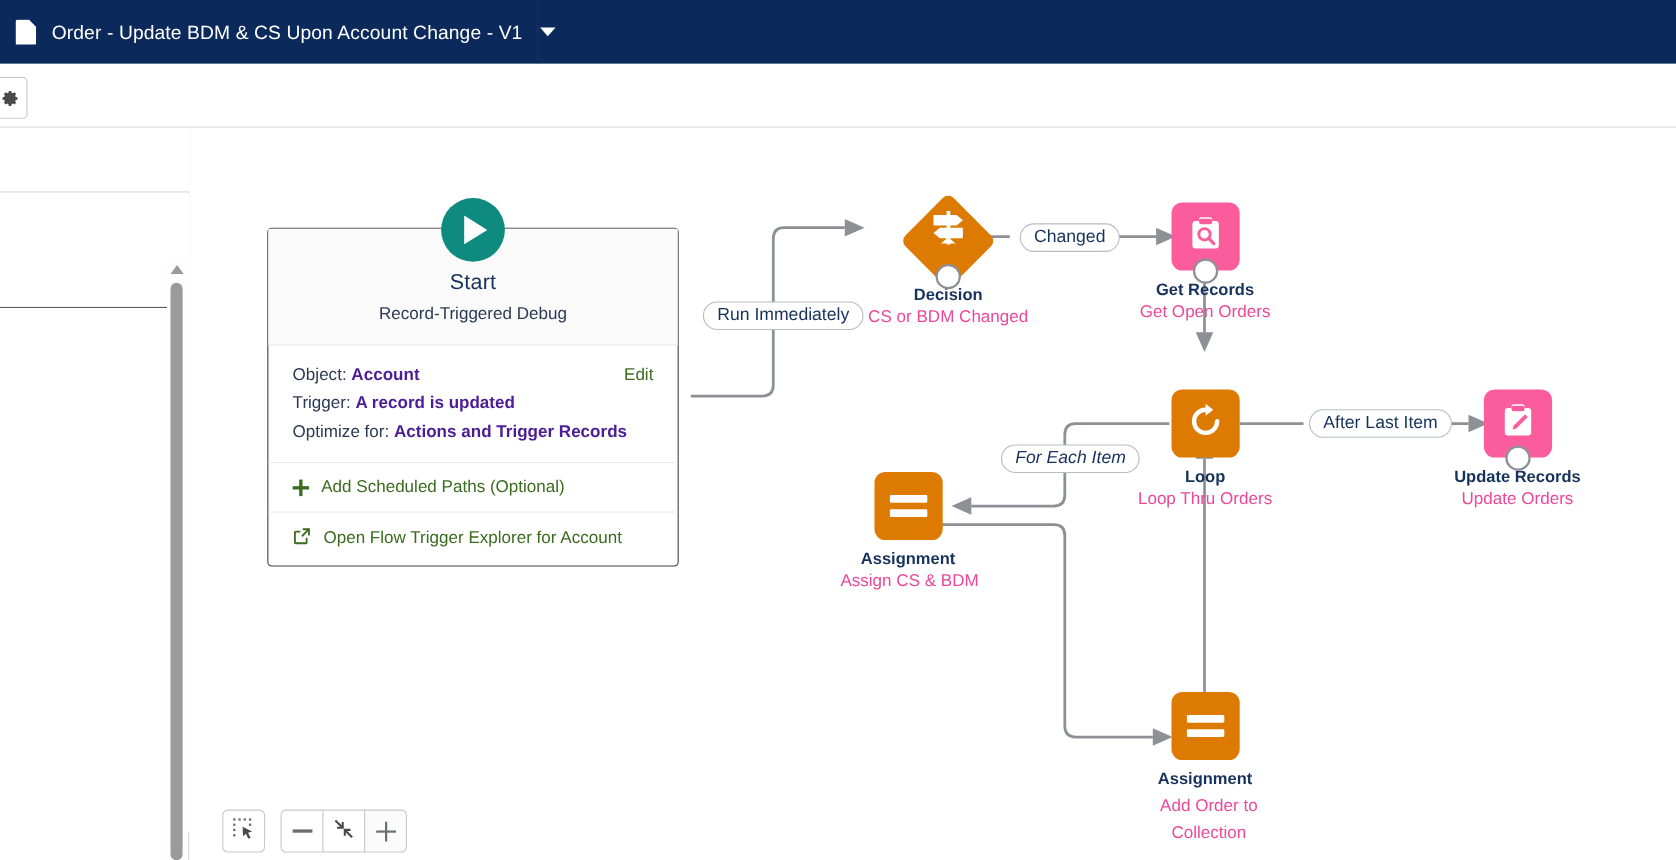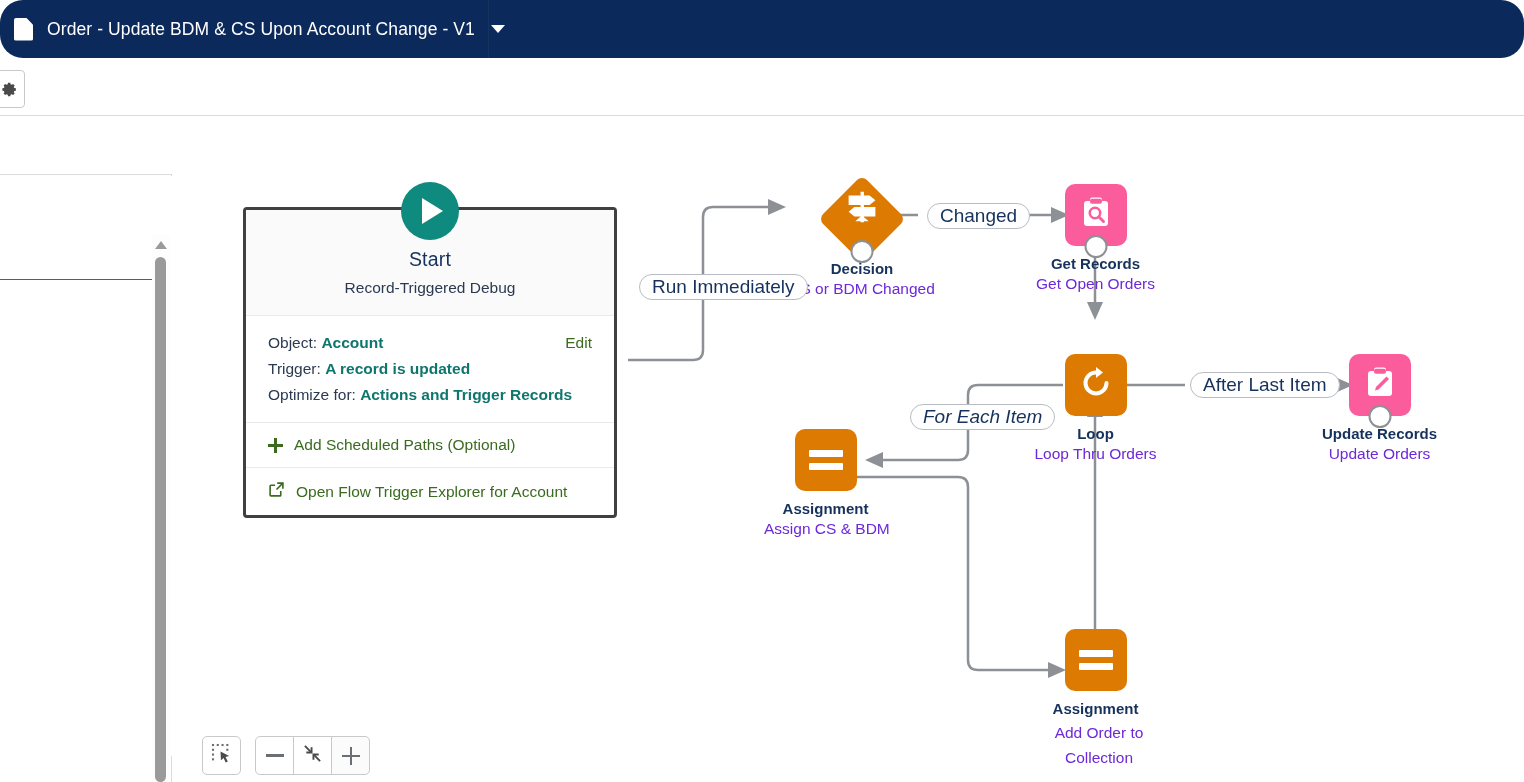"Order - Update BDM &" .header { border-radius: 23px -> none }
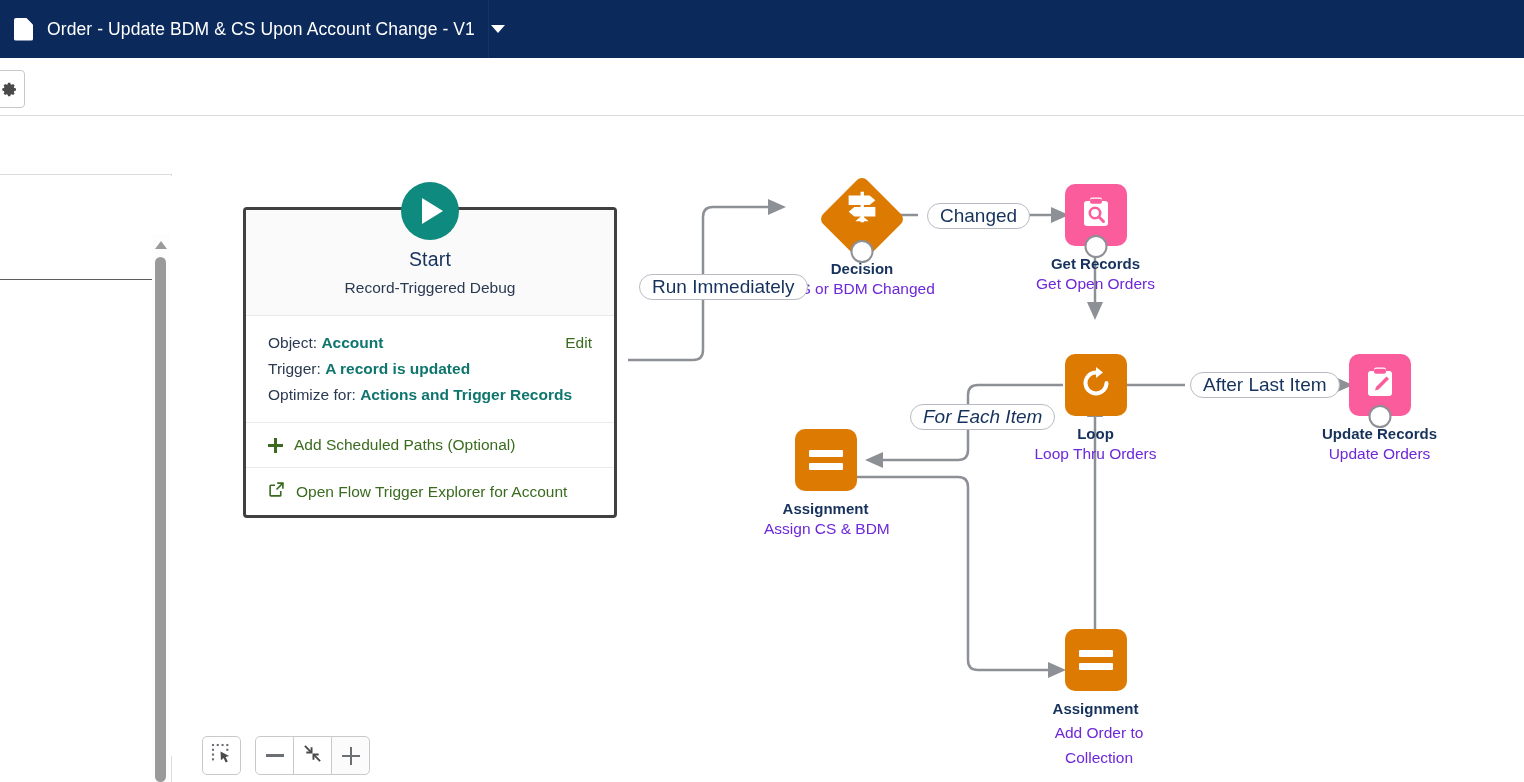"Changed" .pill { font-size: 19px -> 16px }
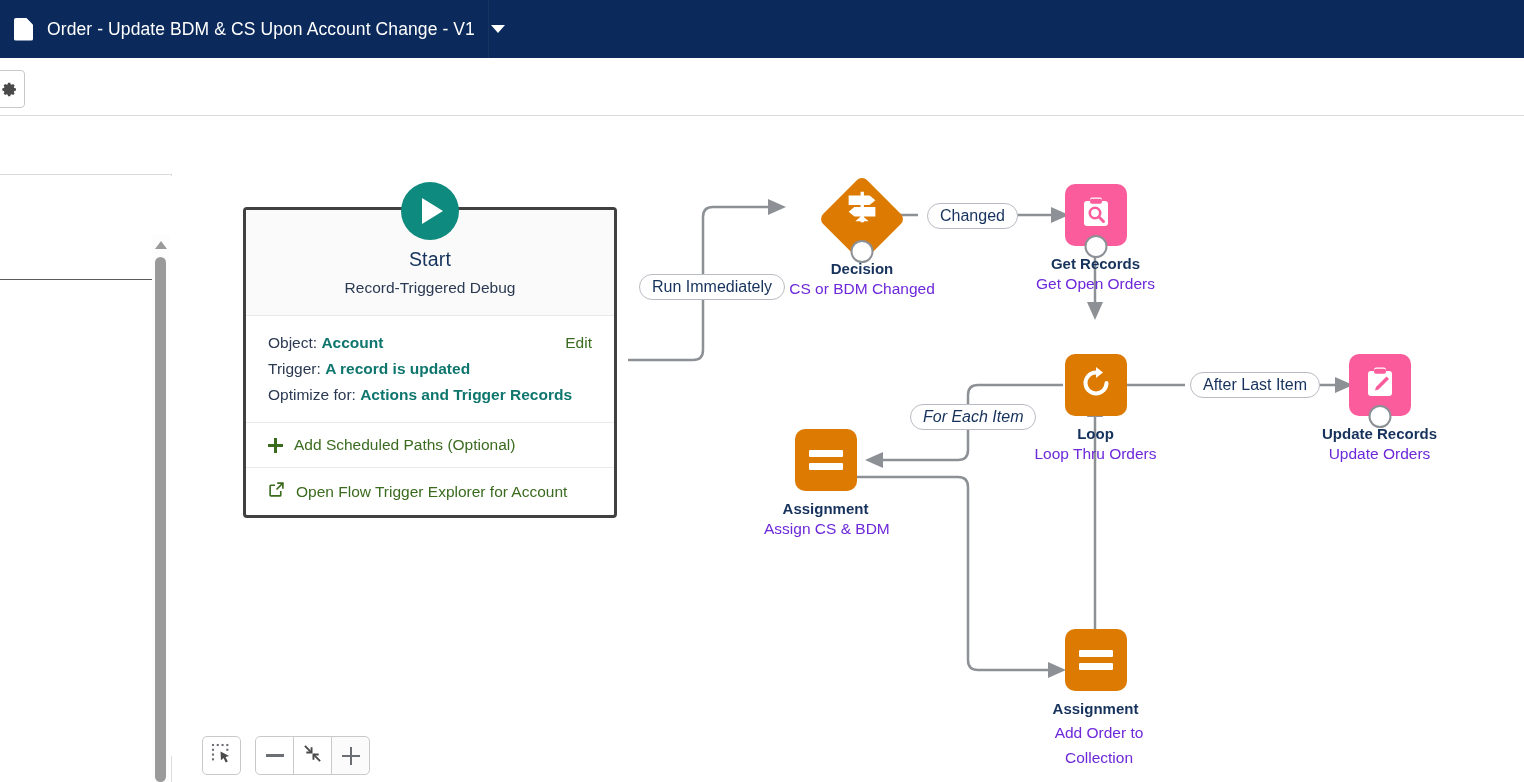"Start" .start-card { border: 3px solid #404040 -> 1px solid #404040 }
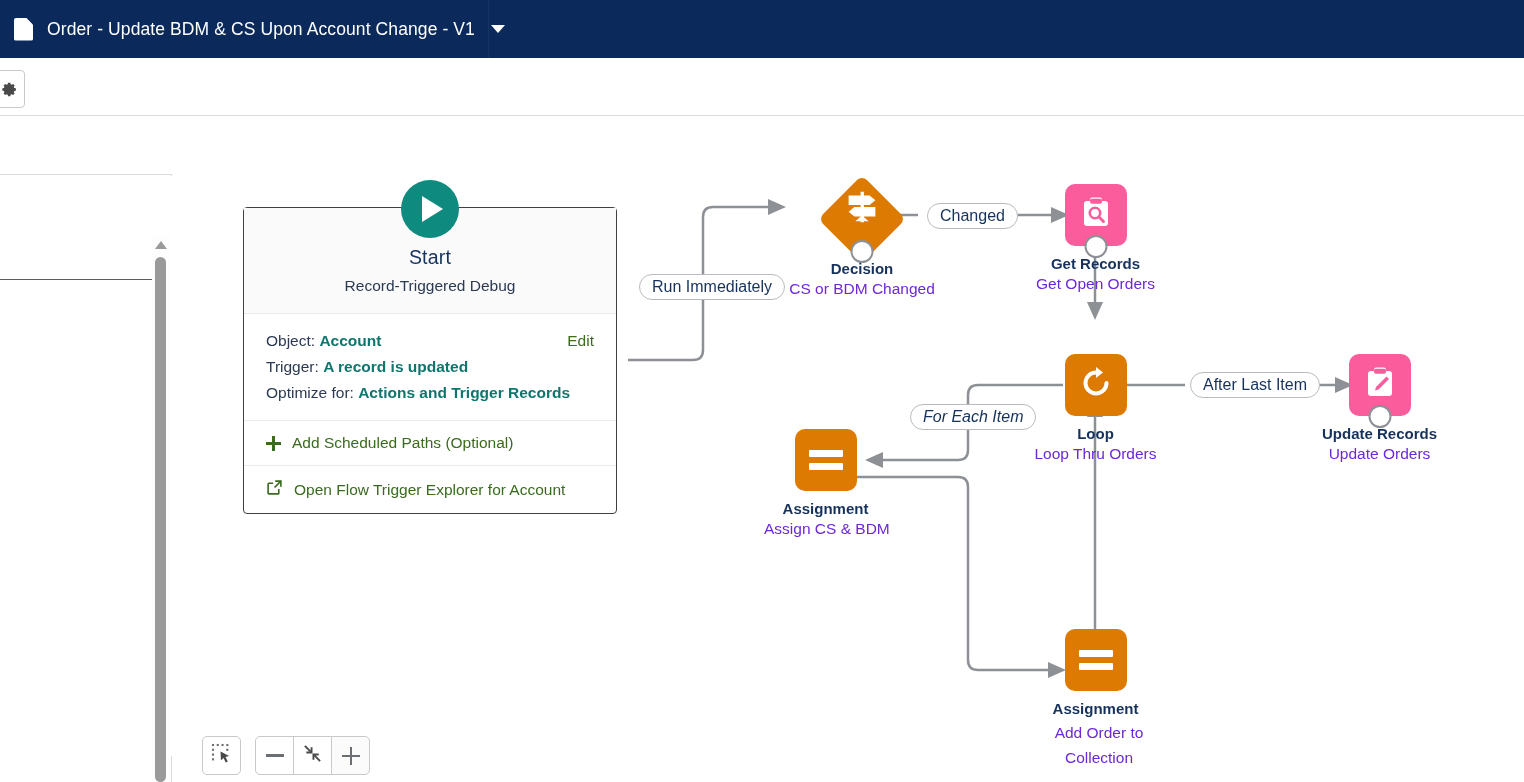"CS or BDM Changed" .node-sub { color: #6d28d9 -> #ec4899 }
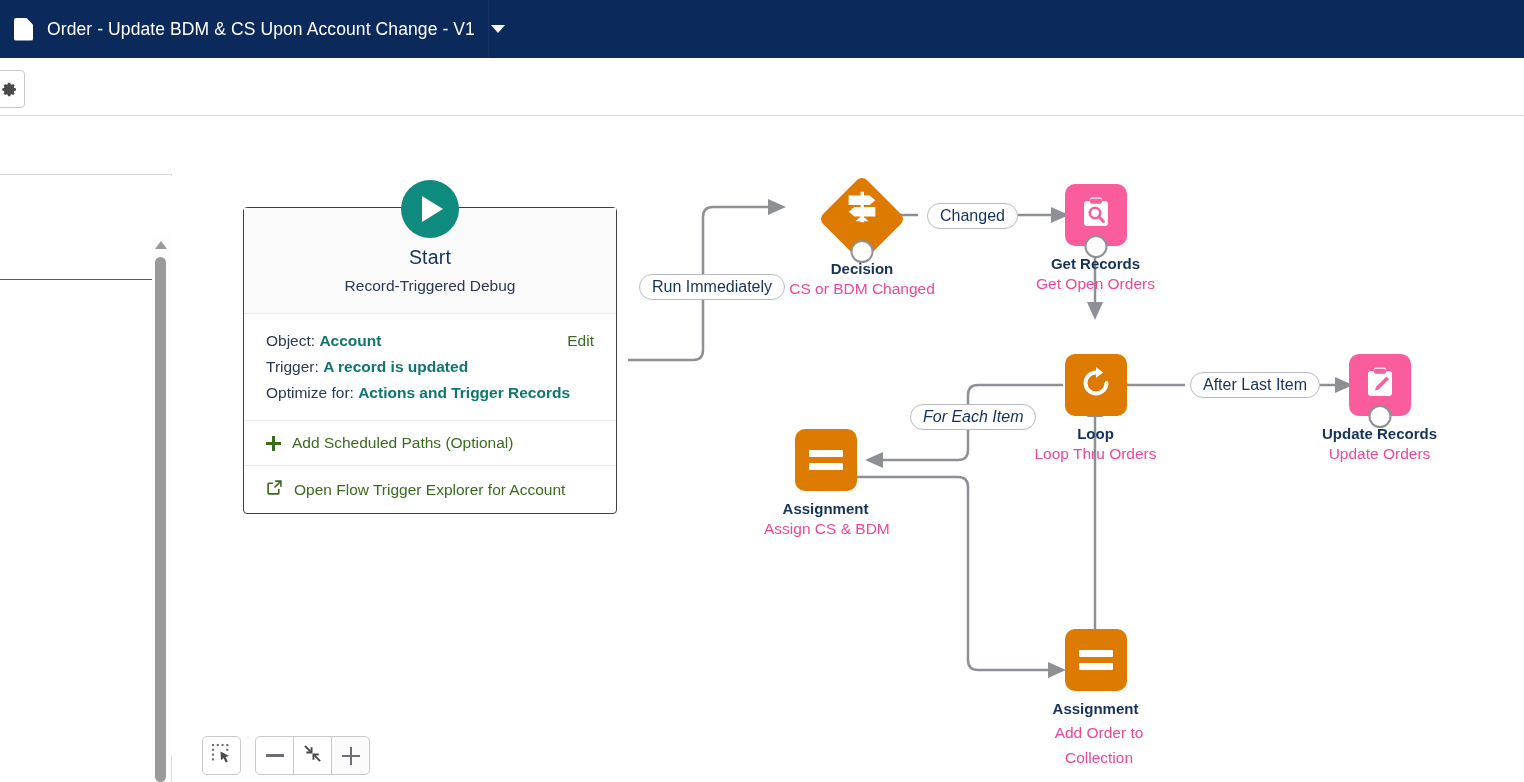"Account" .srow b { color: #0f766e -> #4c1d95 }
